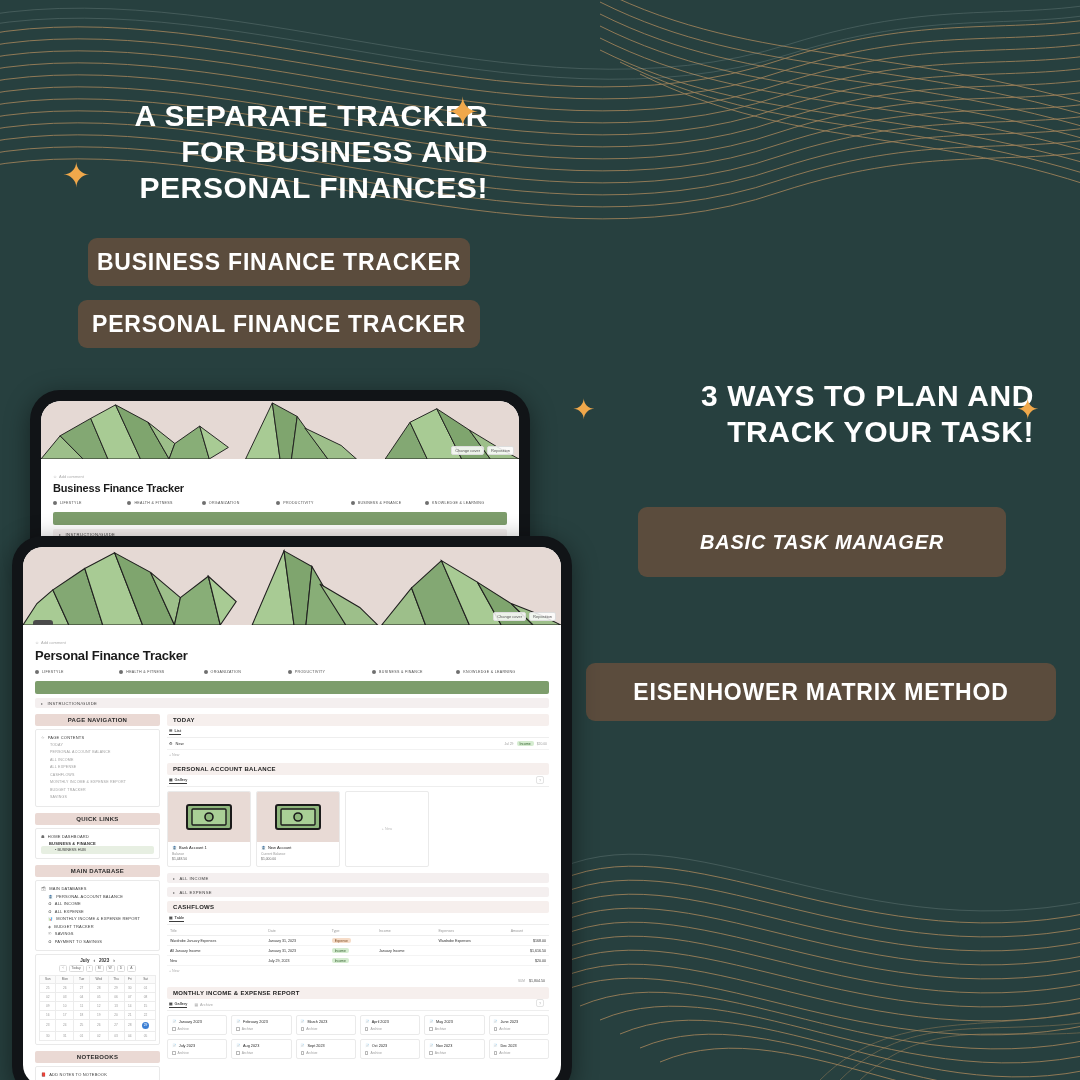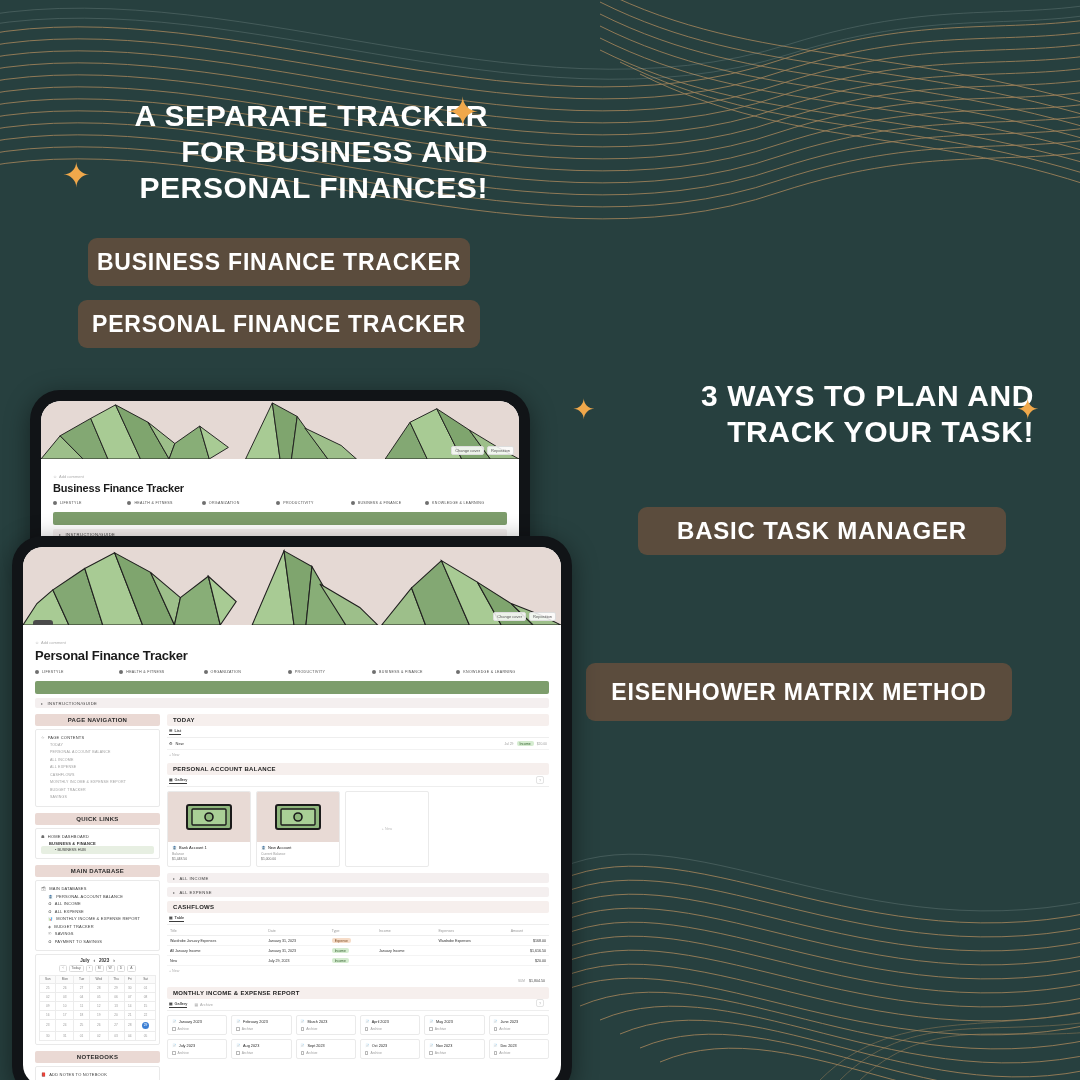"BASIC TASK MANAGER" .pill-basic { font-size: 24px -> 20px; font-style: none -> italic; height: 48px -> 70px }
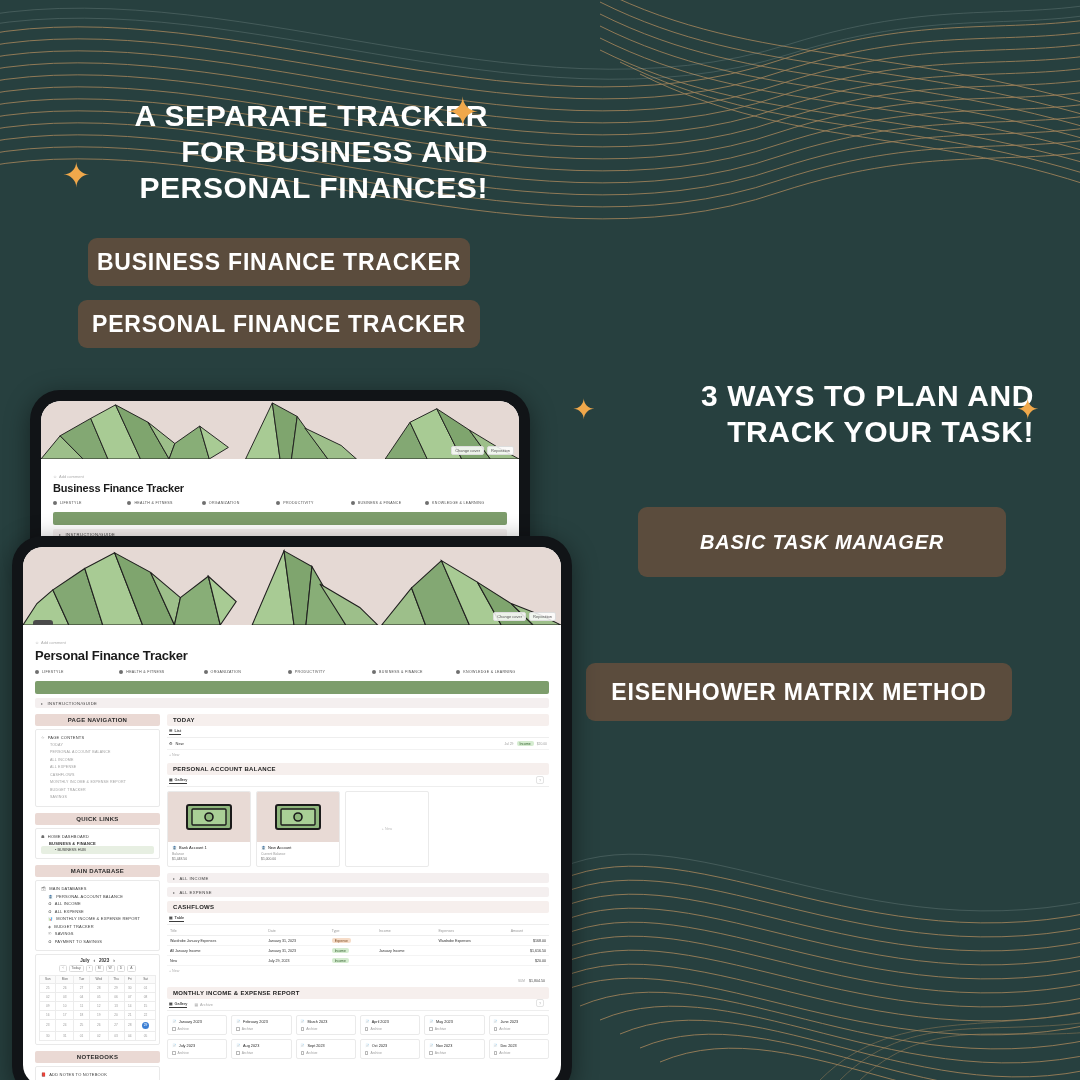"EISENHOWER MATRIX METHOD" .pill-eisen { width: 426px -> 470px }
